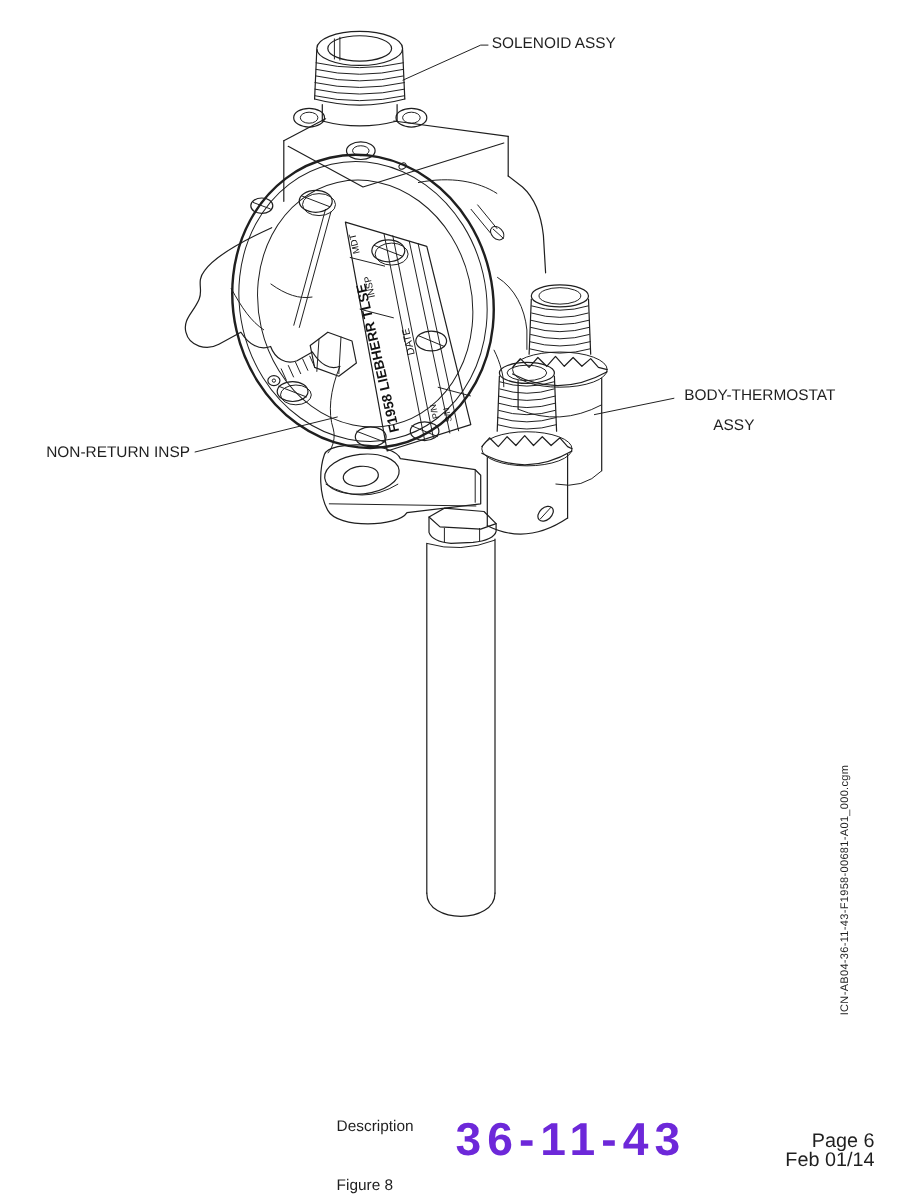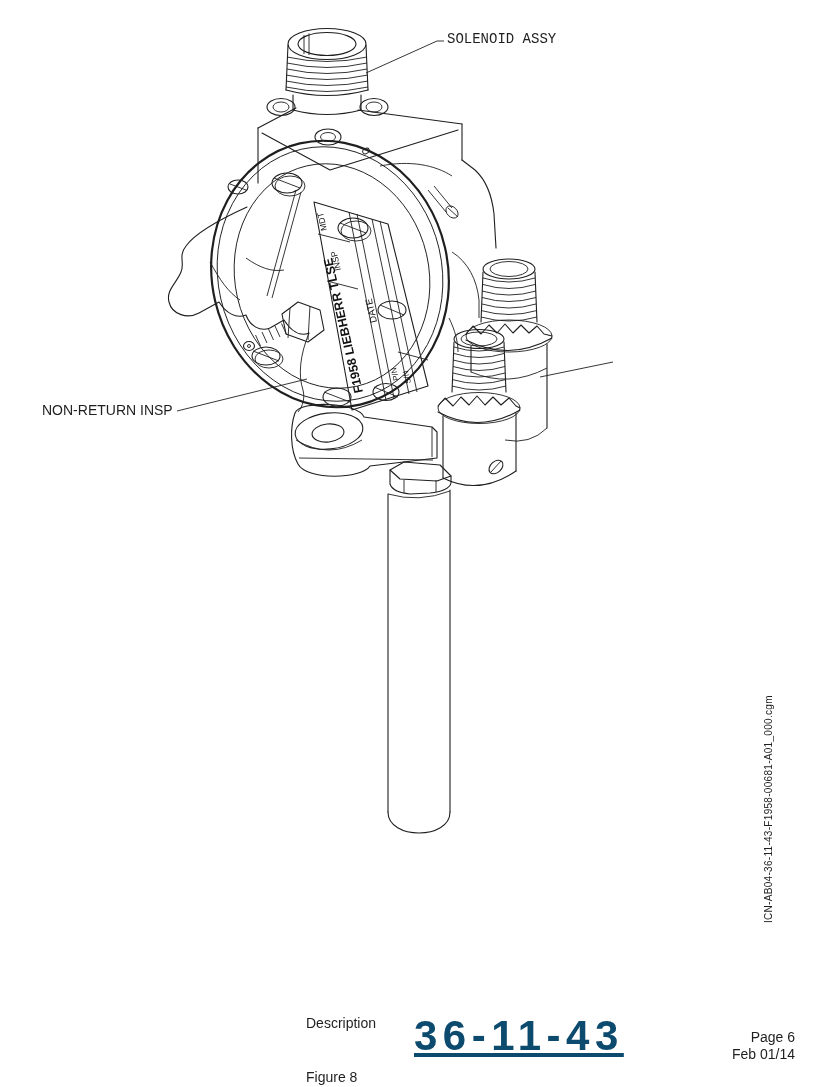"SOLENOID ASSY" #solenoid-label { font-family: Liberation Mono, monospace -> none }
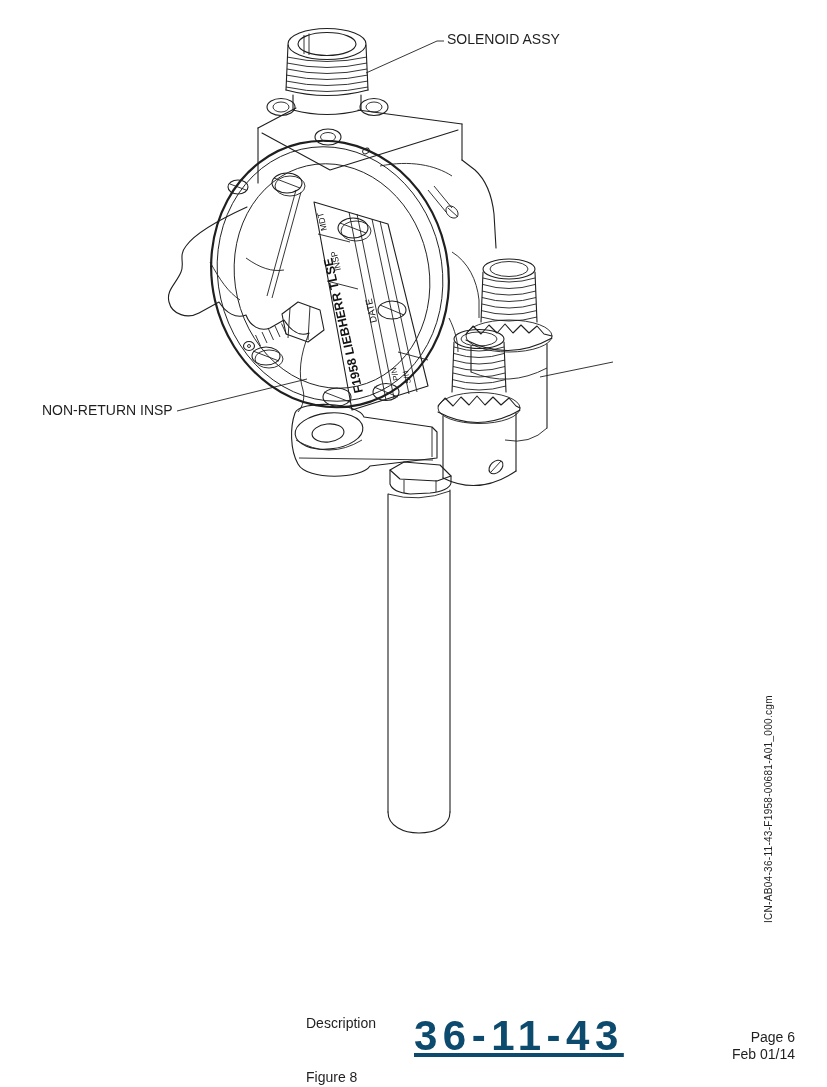"BODY-THERMOSTAT" div.label { html: none -> <div><span>BODY-THERMOSTAT</span><br> <span>ASSY</span></div> }
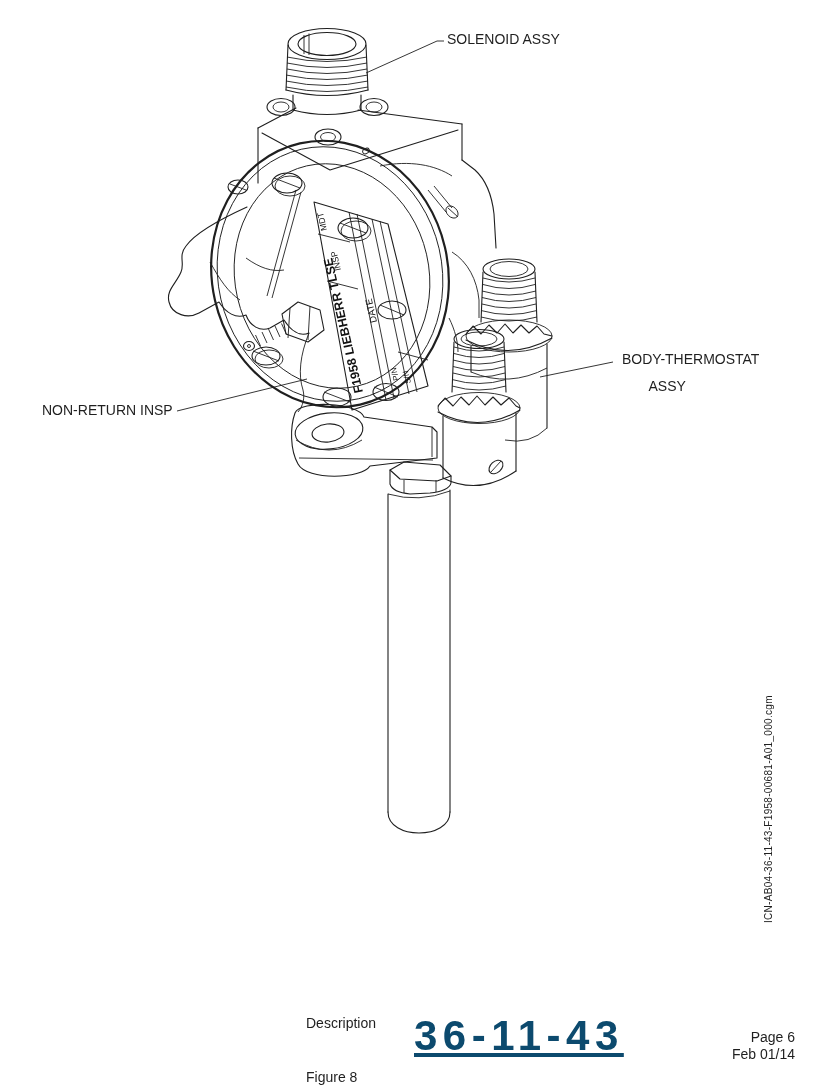"36-11-43" #chapter-number { color: #0c4a6e -> #6d28d9; text-decoration: underline -> none }
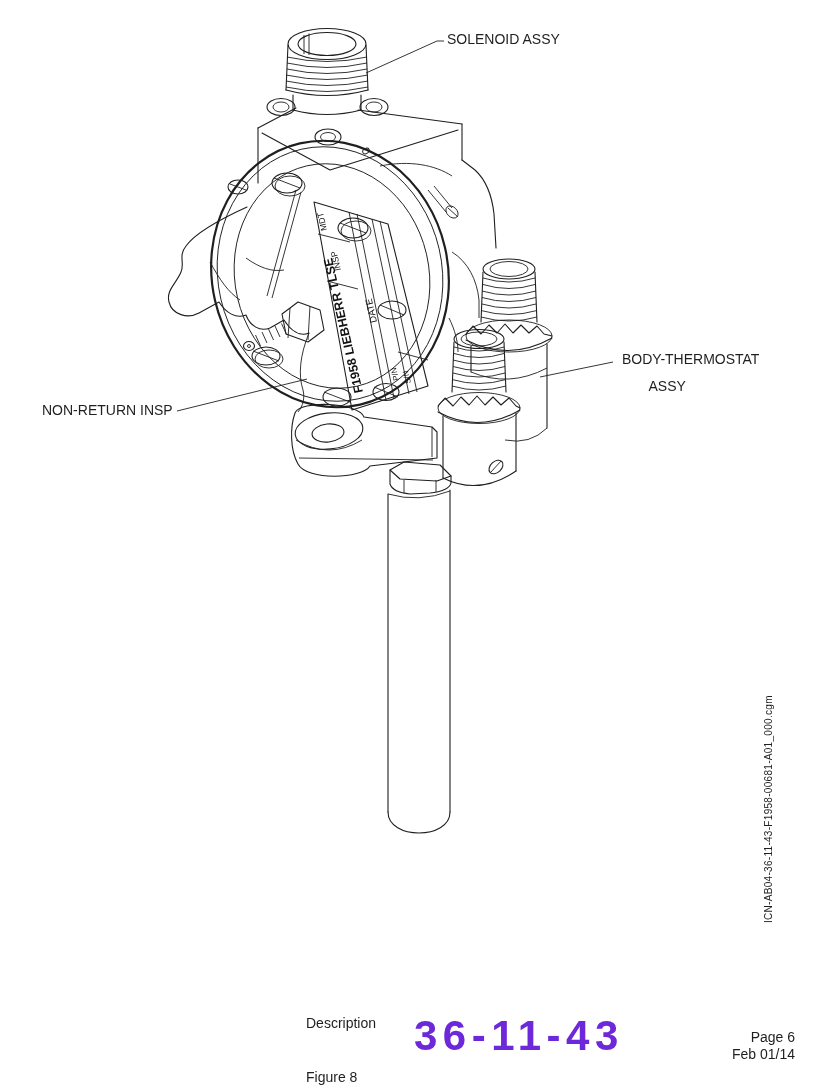"Page 6" #page-info { font-size: 14px -> 18px }
